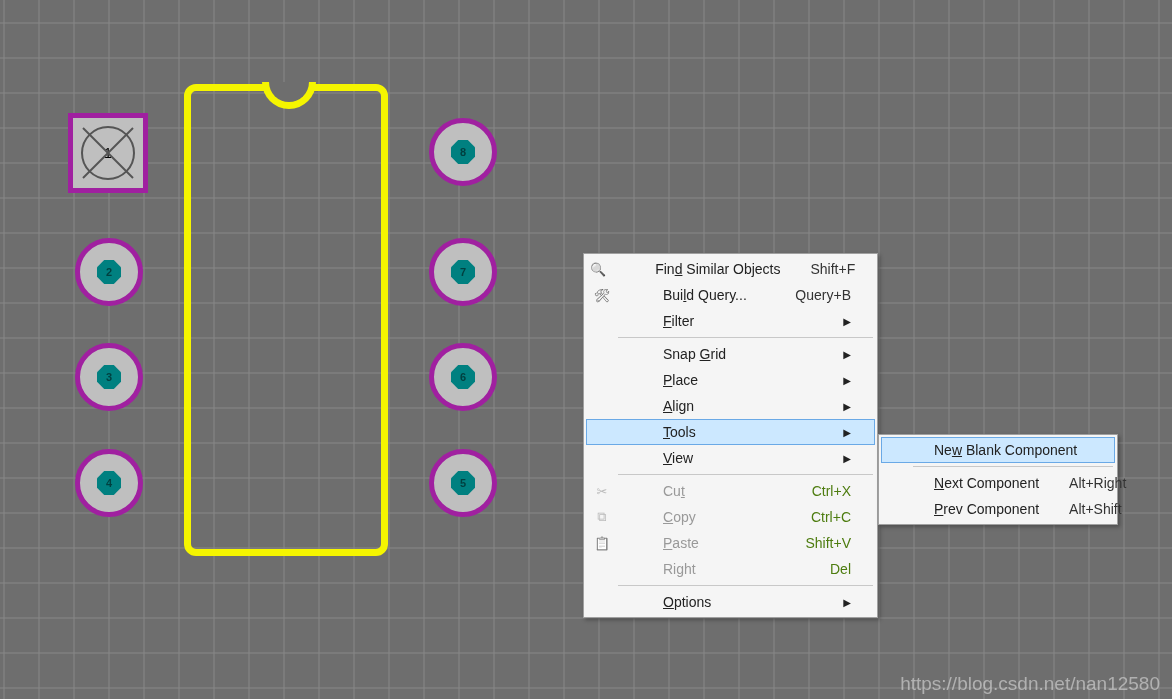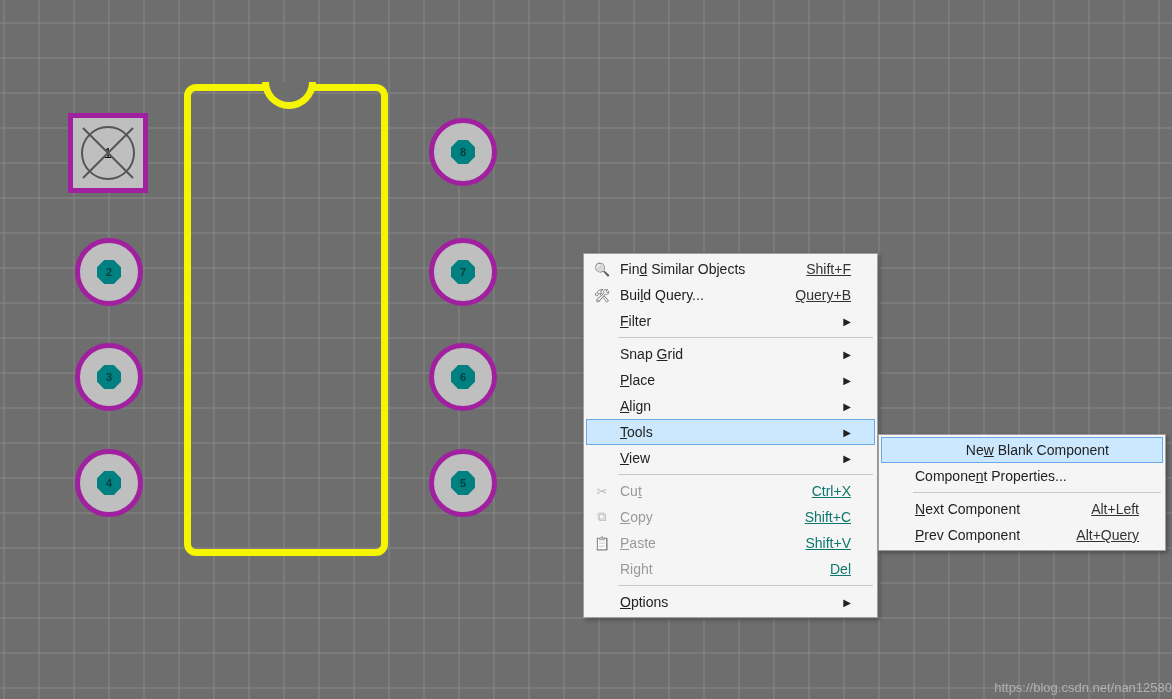"Find Similar Objects" .menu-item .label { margin-left: none -> 43px }
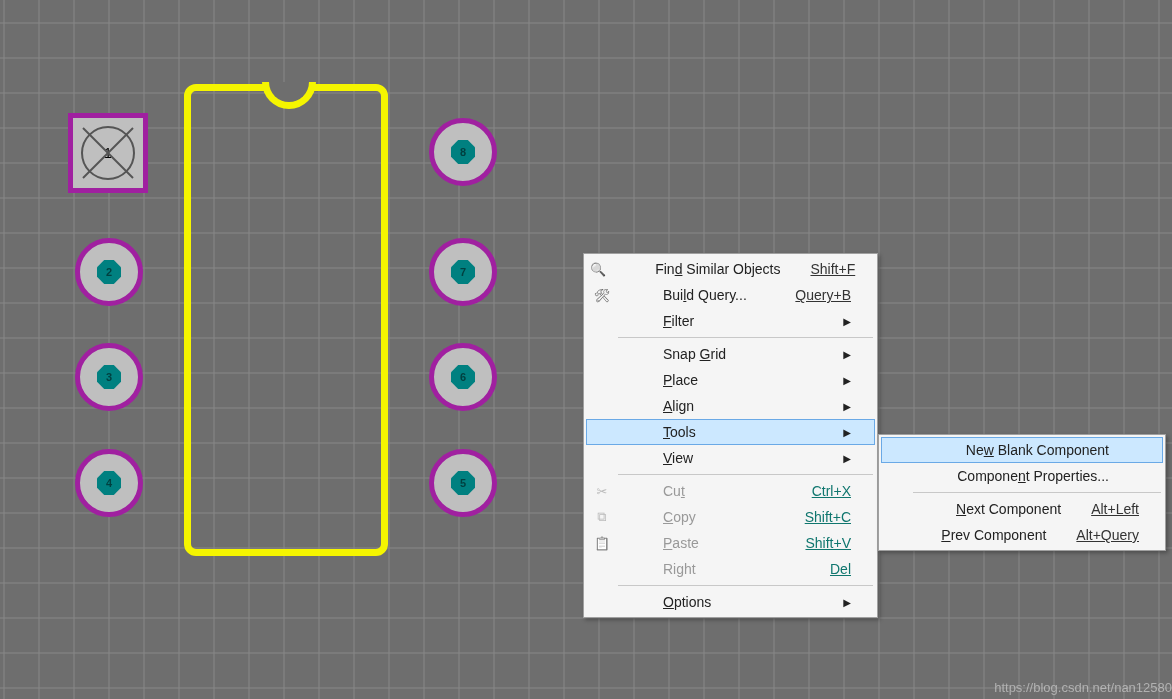"Shift+F" .menu-item .shortcut { text-decoration: underline -> none }
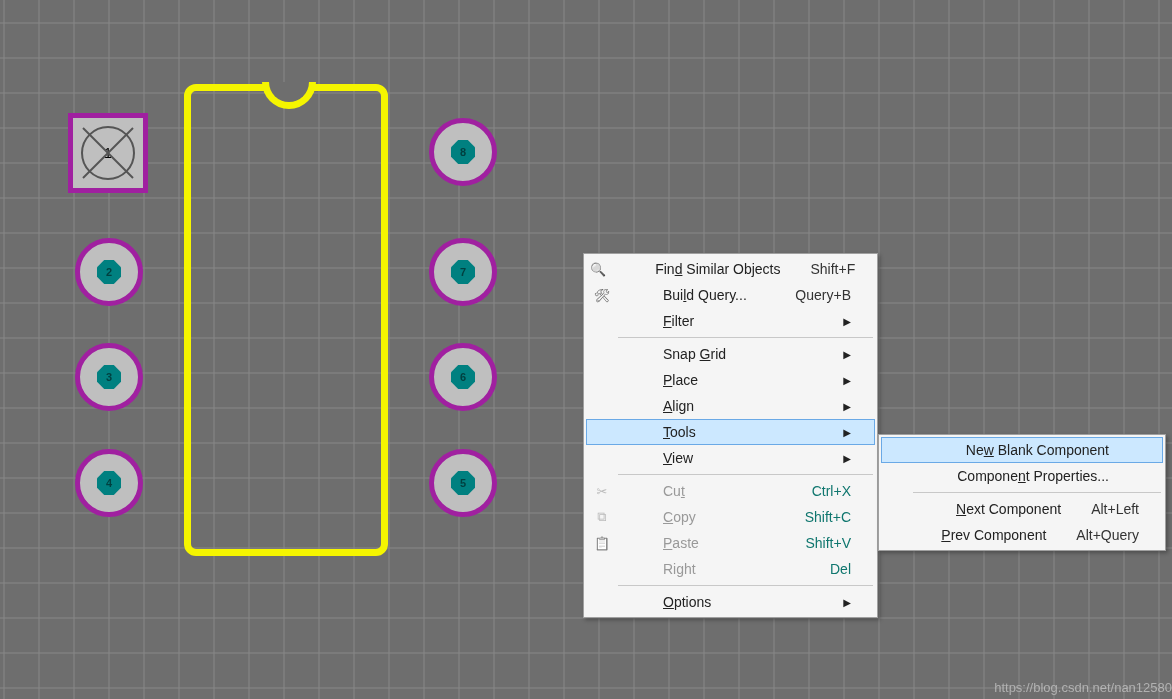"Tools" .menu-item.highlight { justify-content: flex-end -> none }
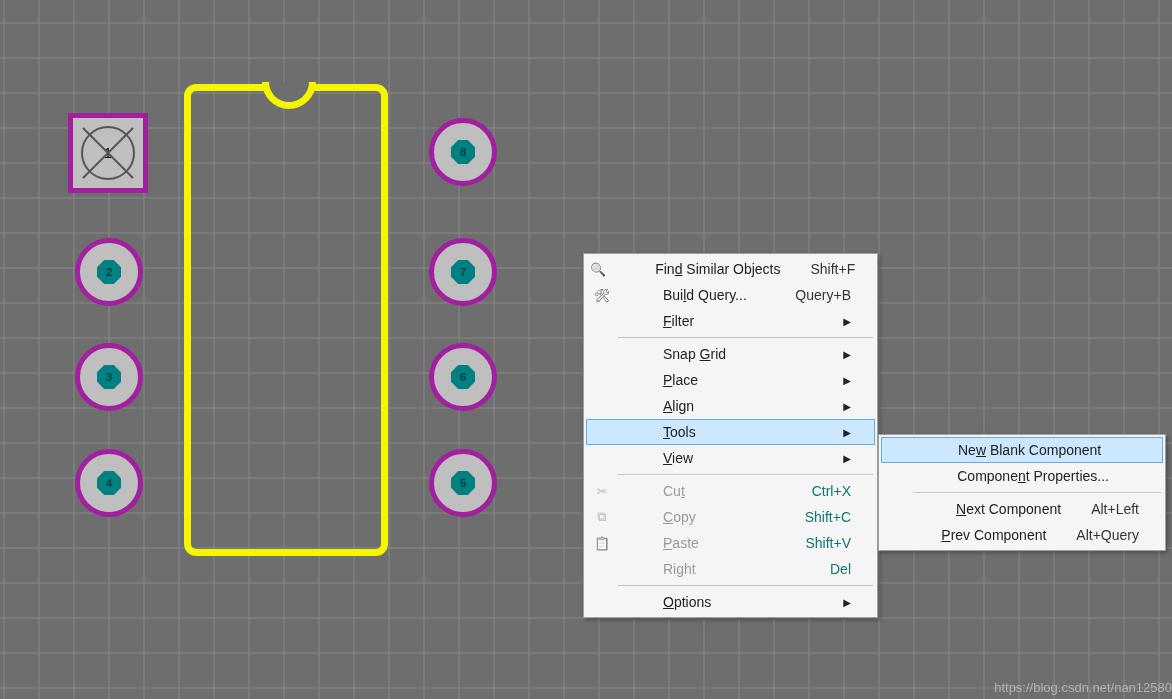"New Blank Component" div.menu { width: 288px -> 240px }
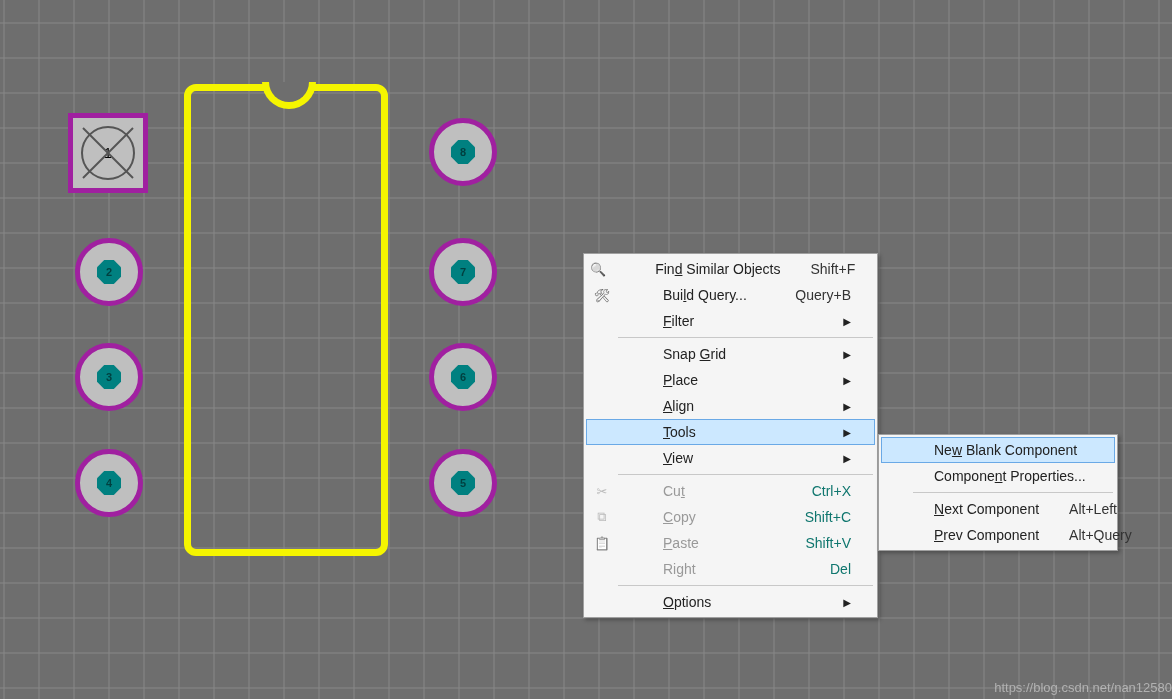"Component Properties..." div.menu-item { html: <div> <span></span> <span>Compone<span>n</span>t Properties...</span> </div> -> none }
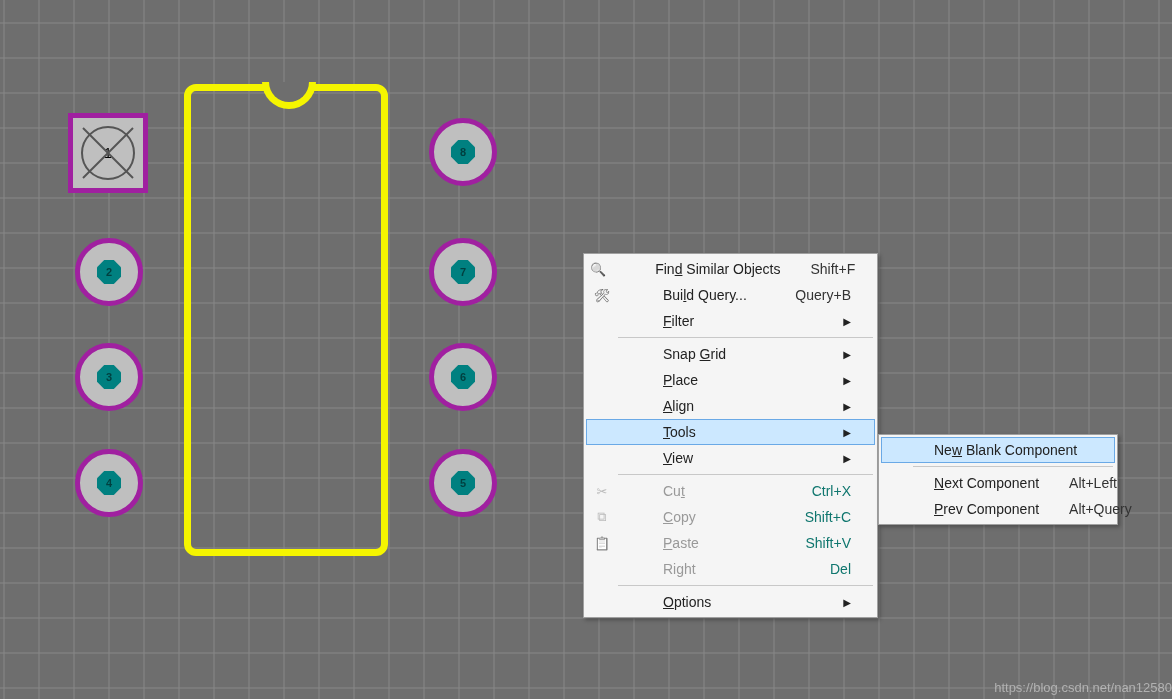"Ctrl+X" .menu-item.disabled .shortcut { color: #0f766e -> #4d7c0f }
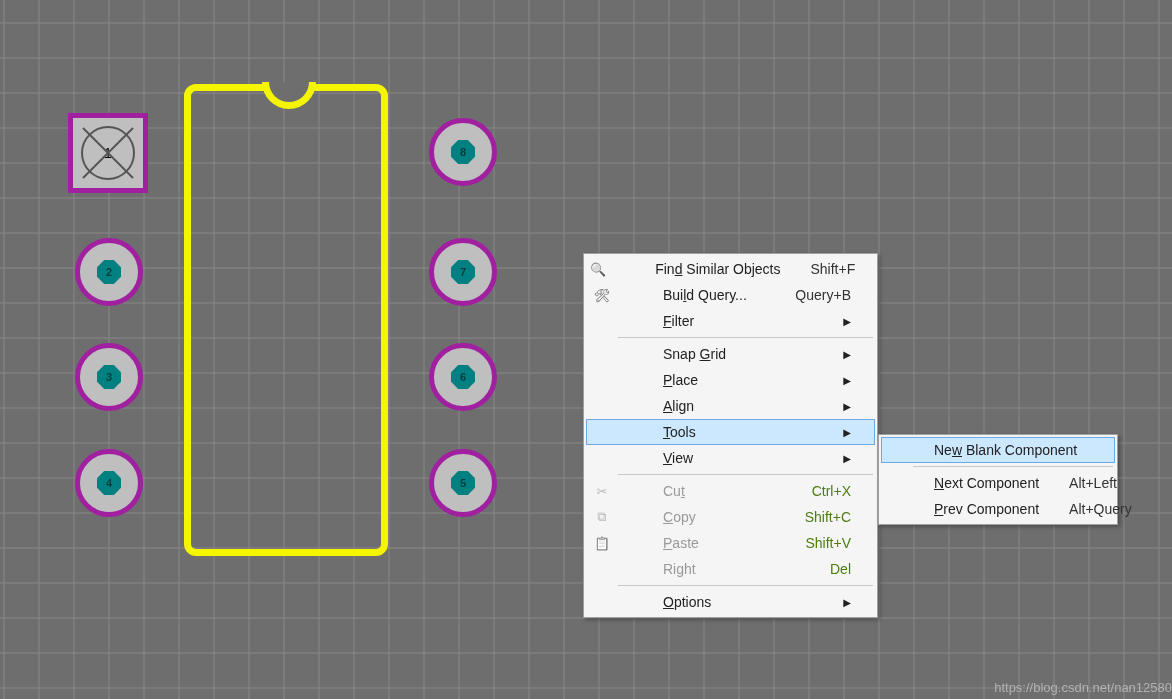"Alt+Left" span.shortcut { text: Alt+Left -> Alt+Right }
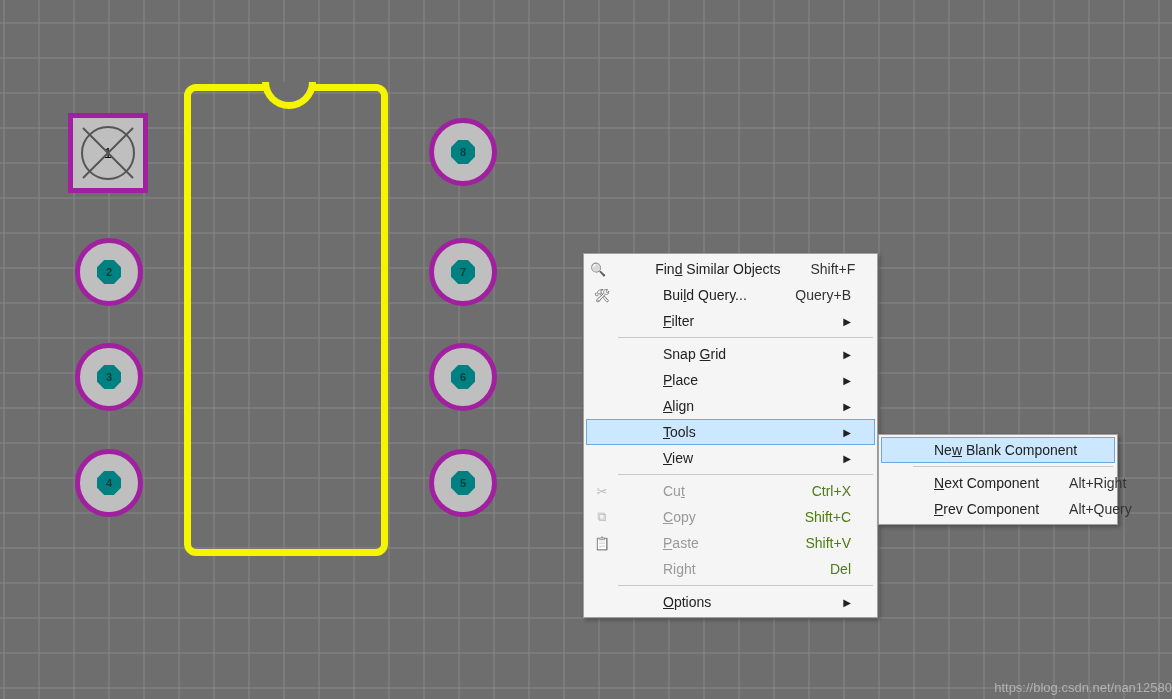"Shift+C" span.shortcut { text: Shift+C -> Ctrl+C }
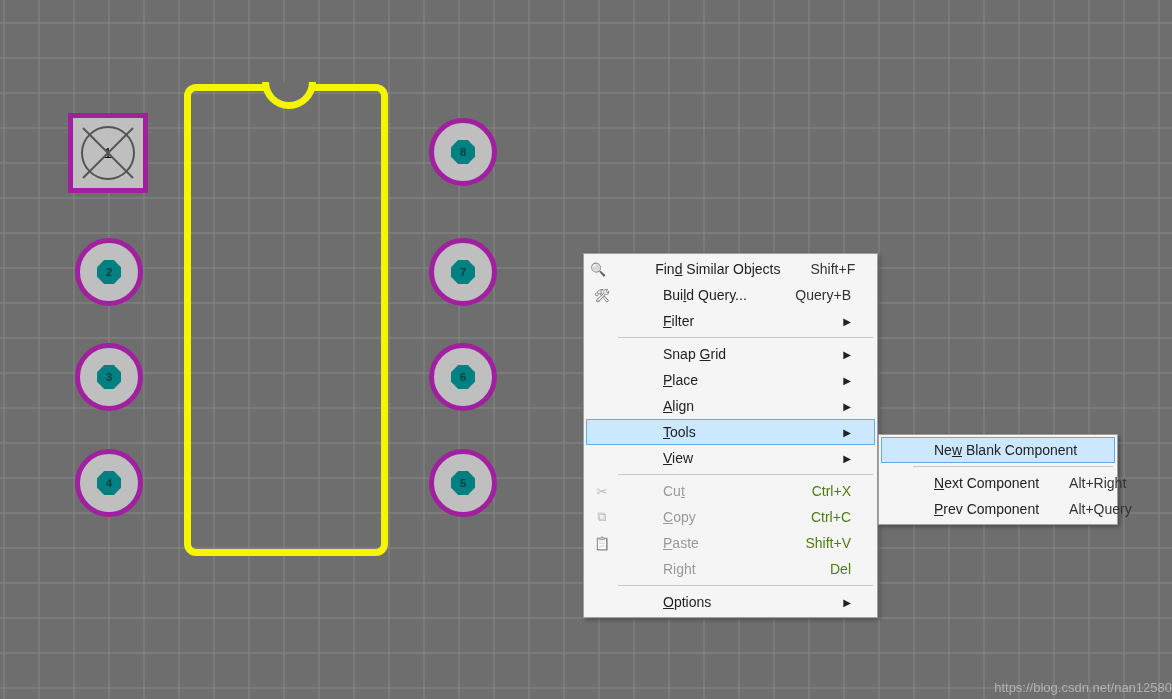"Alt+Query" span.shortcut { text: Alt+Query -> Alt+Shift }
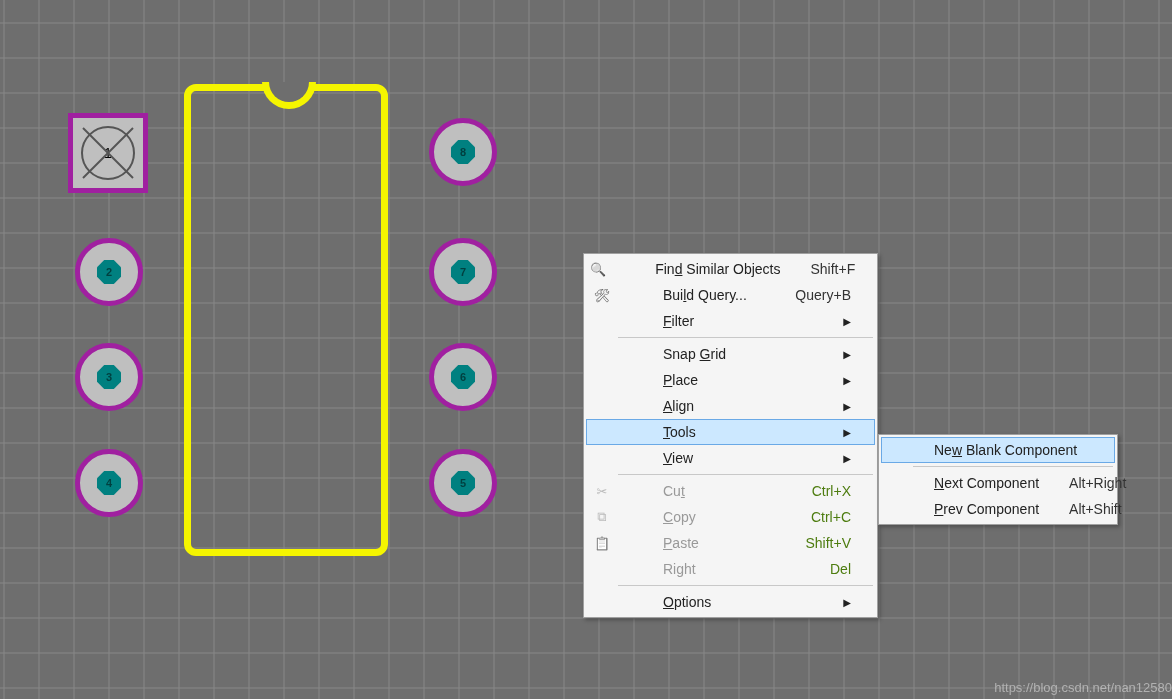"https://blog.csdn.net/nan12580" .watermark { font-size: 13px -> 19px; right: 0 -> 12px }
